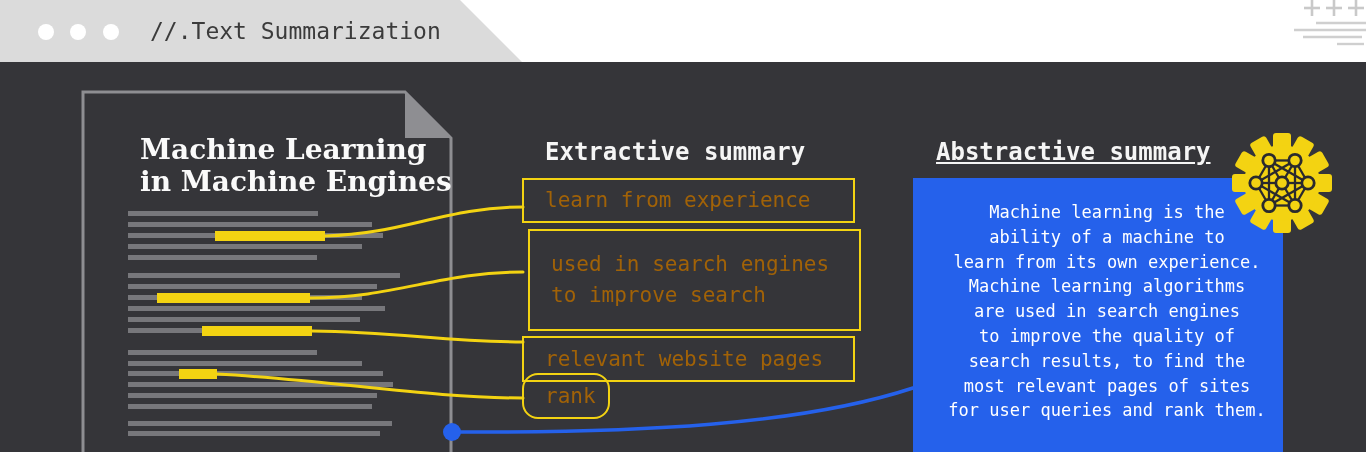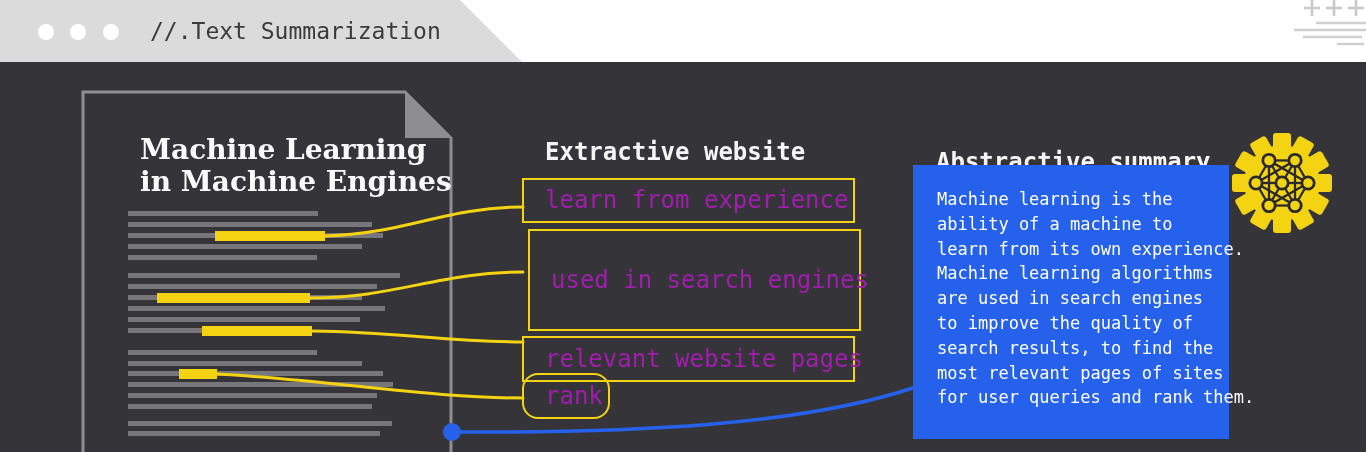"Extractive website" div.col-header { text: website -> summary }
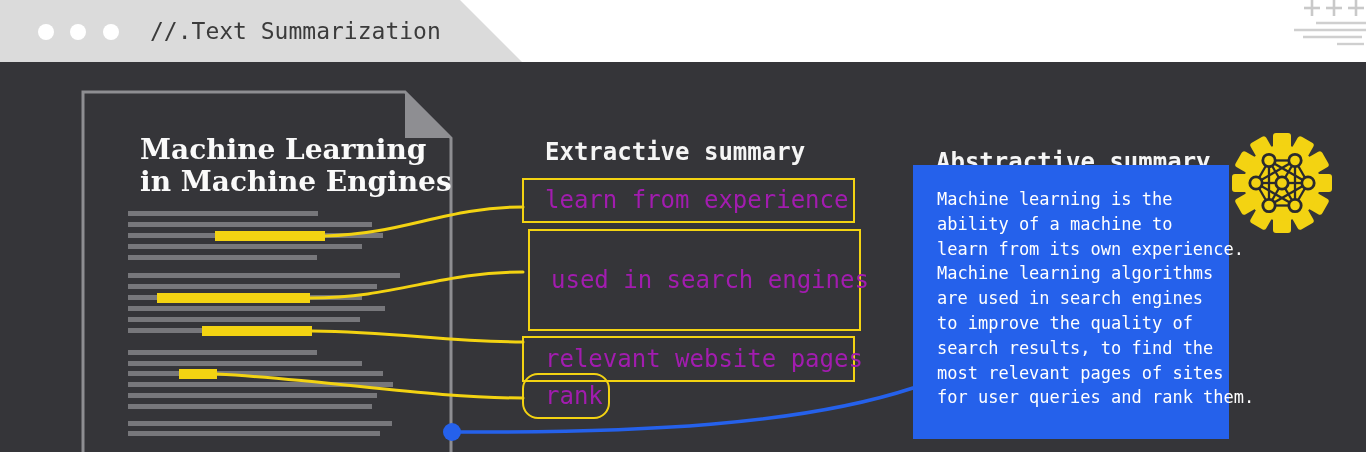"Abstractive summary" .abstractive-header { text-decoration: none -> underline; top: 148px -> 138px }
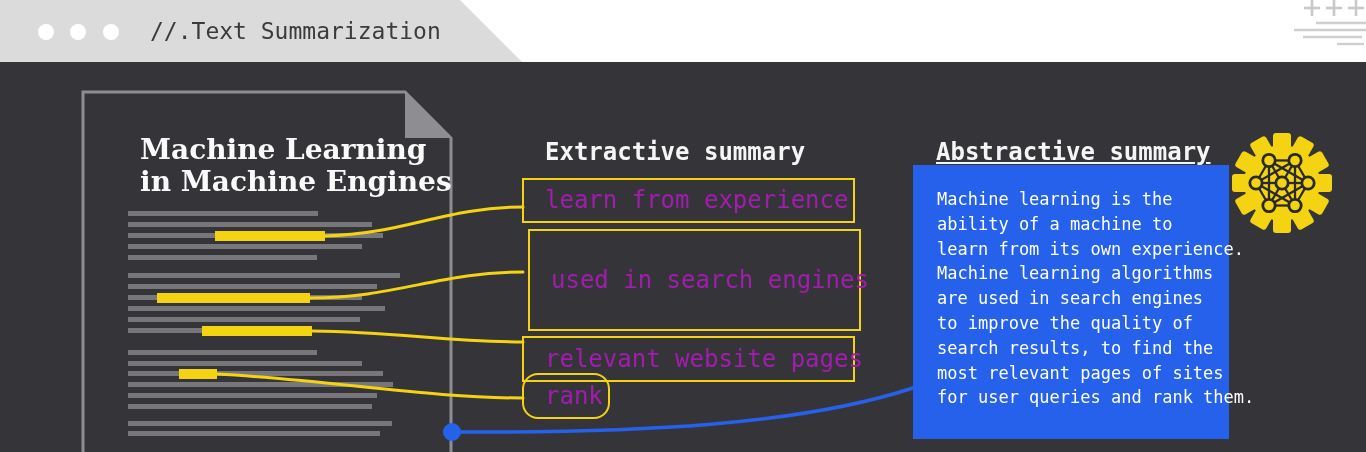"learn from experience" .ebox { color: #a21caf -> #a16207; font-size: 24px -> 21px }
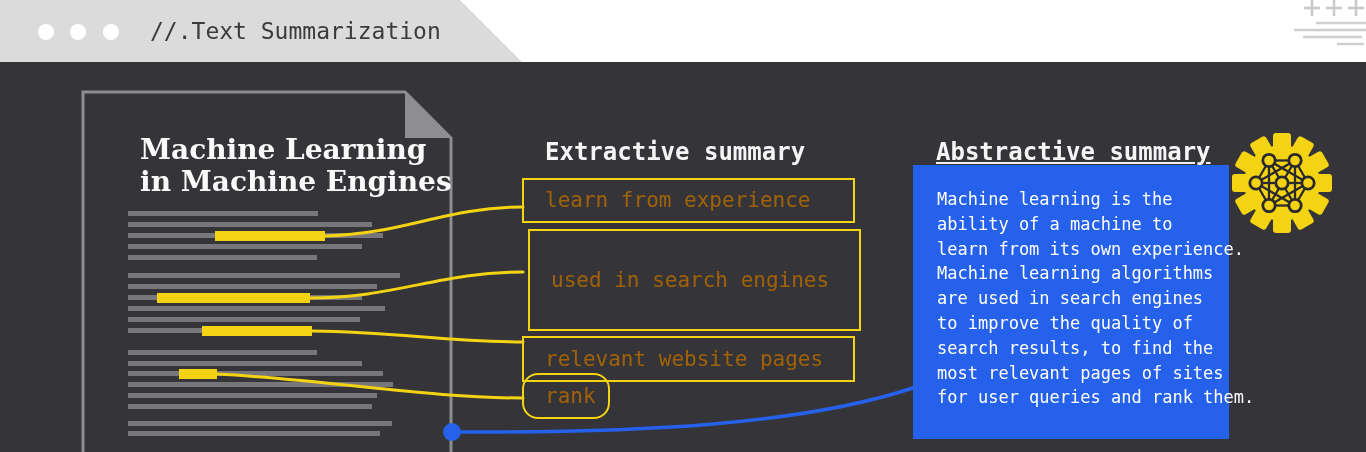"Machine learning is the" .abs-box { text-align: none -> center; top: 165px -> 178px; width: 316px -> 370px }
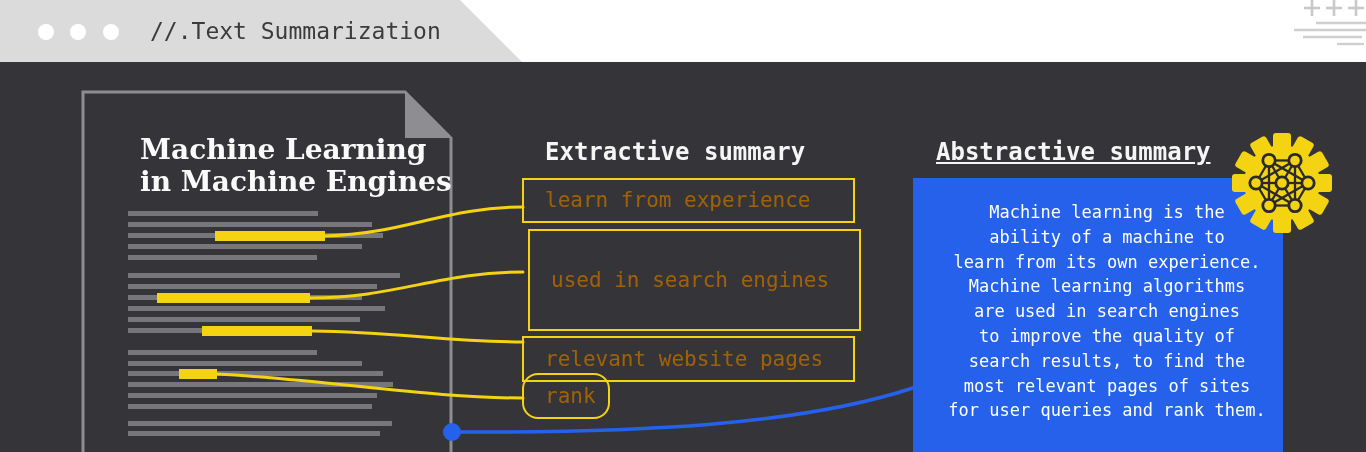"to improve search" span { html: none -> <span>to improve search</span> }
